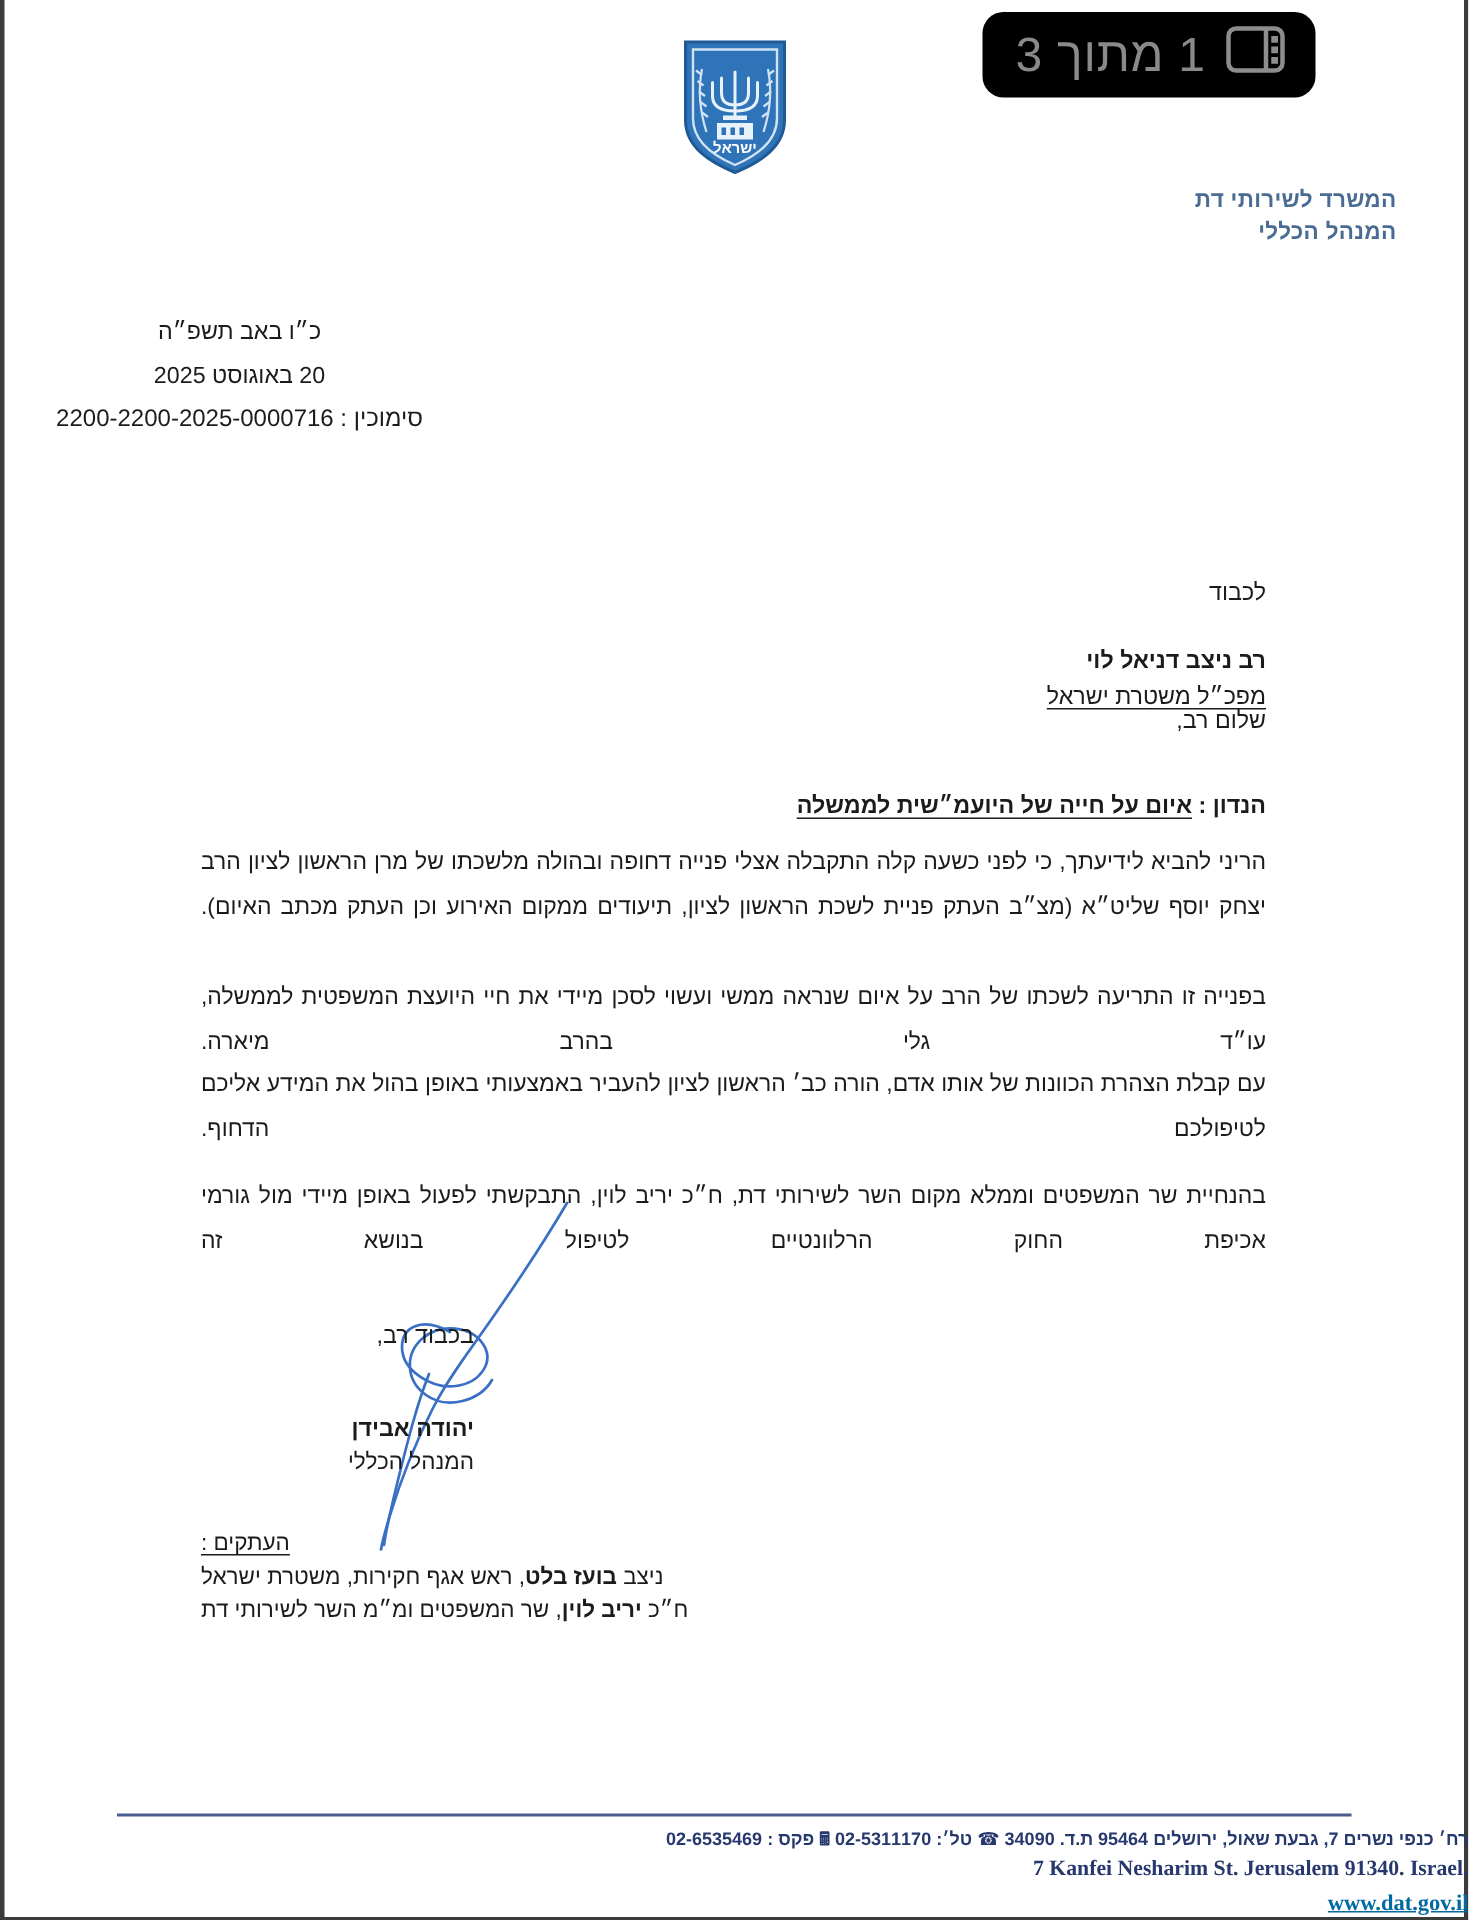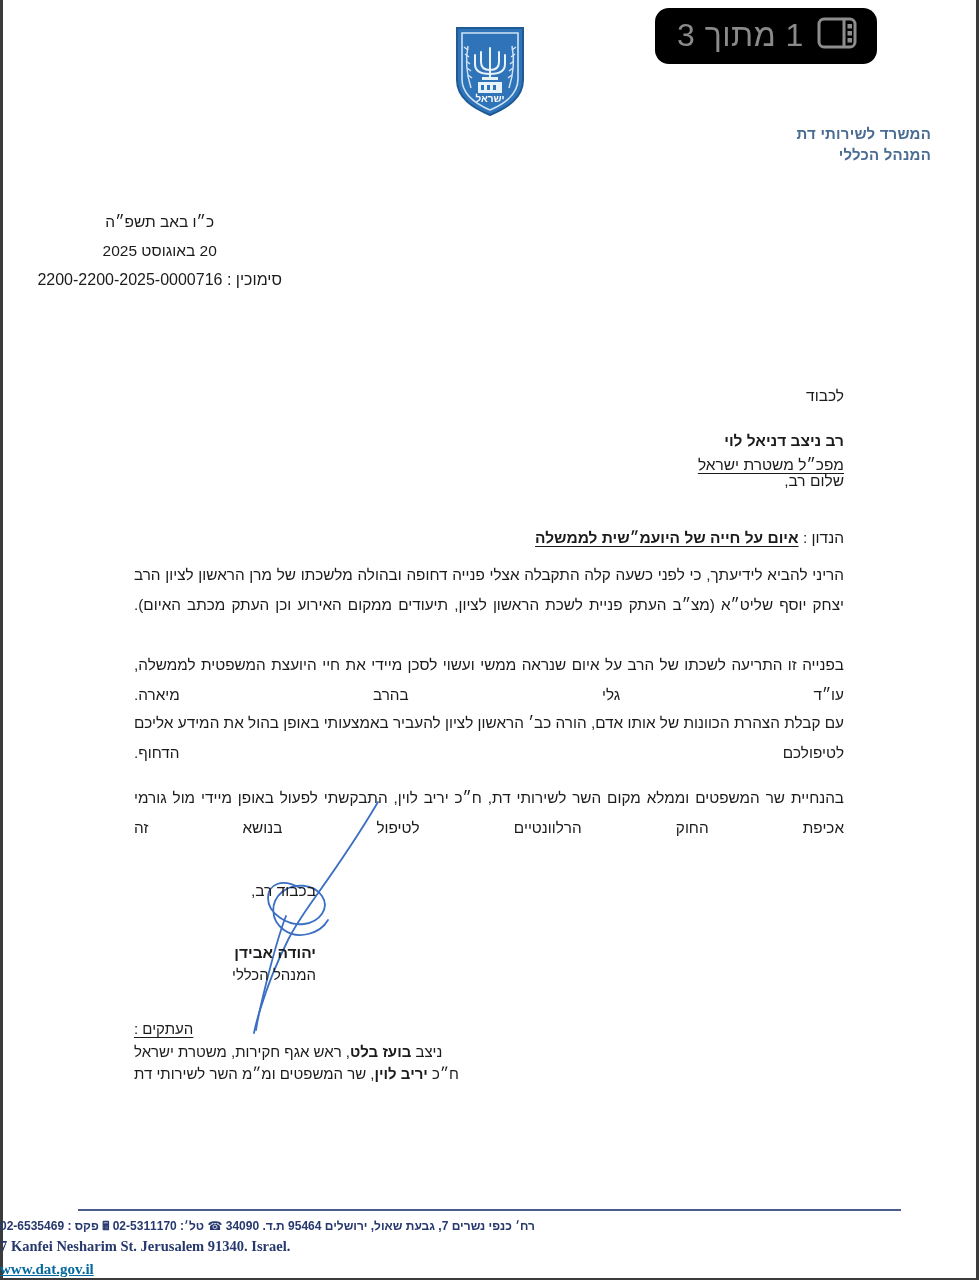"הנדון :" .subject .subject-label { font-weight: normal -> bold }
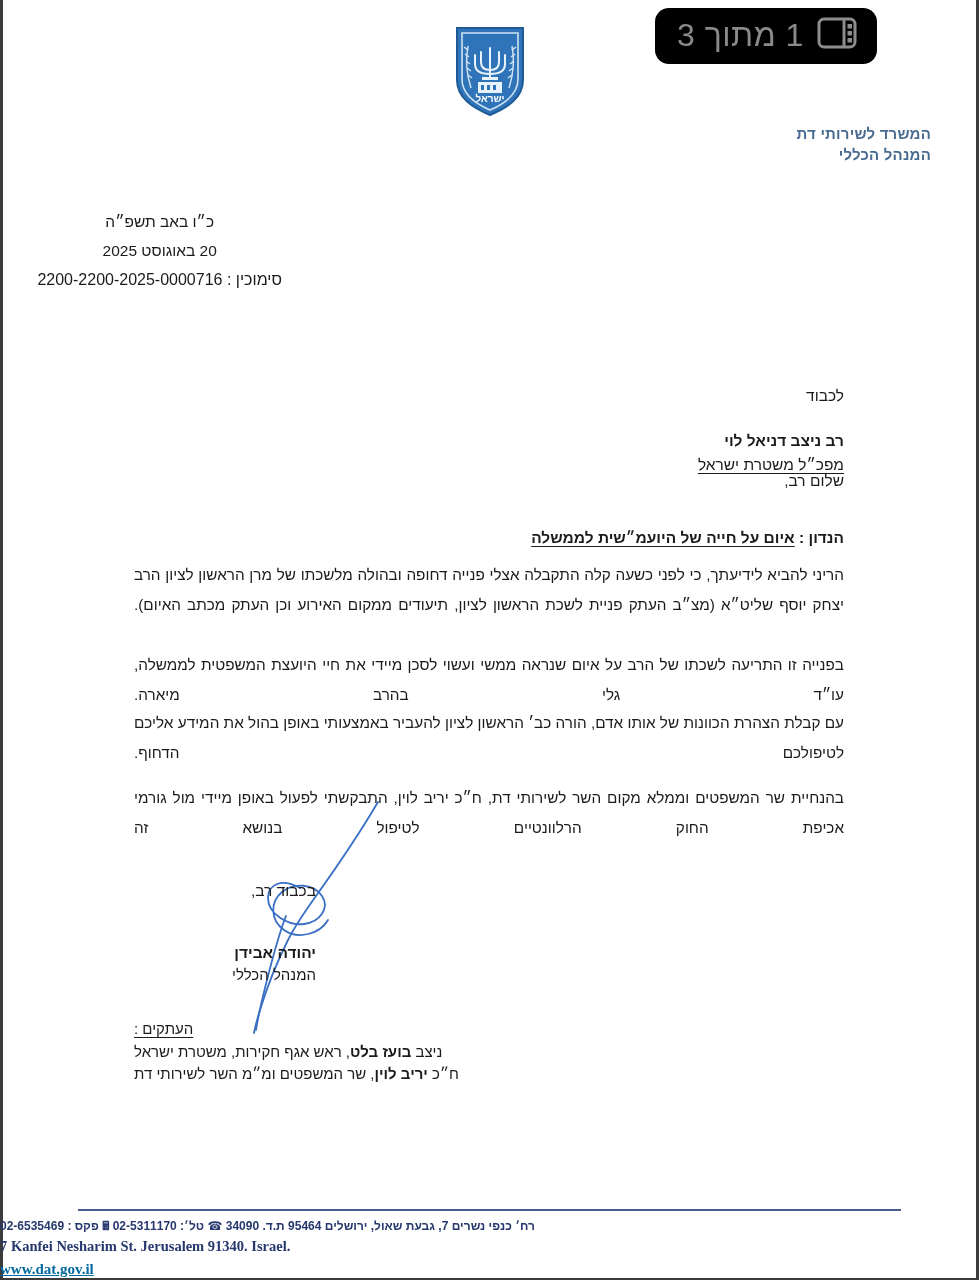"רח׳ כנפי נשרים 7, גבעת" .footer { text-align: left -> right }
